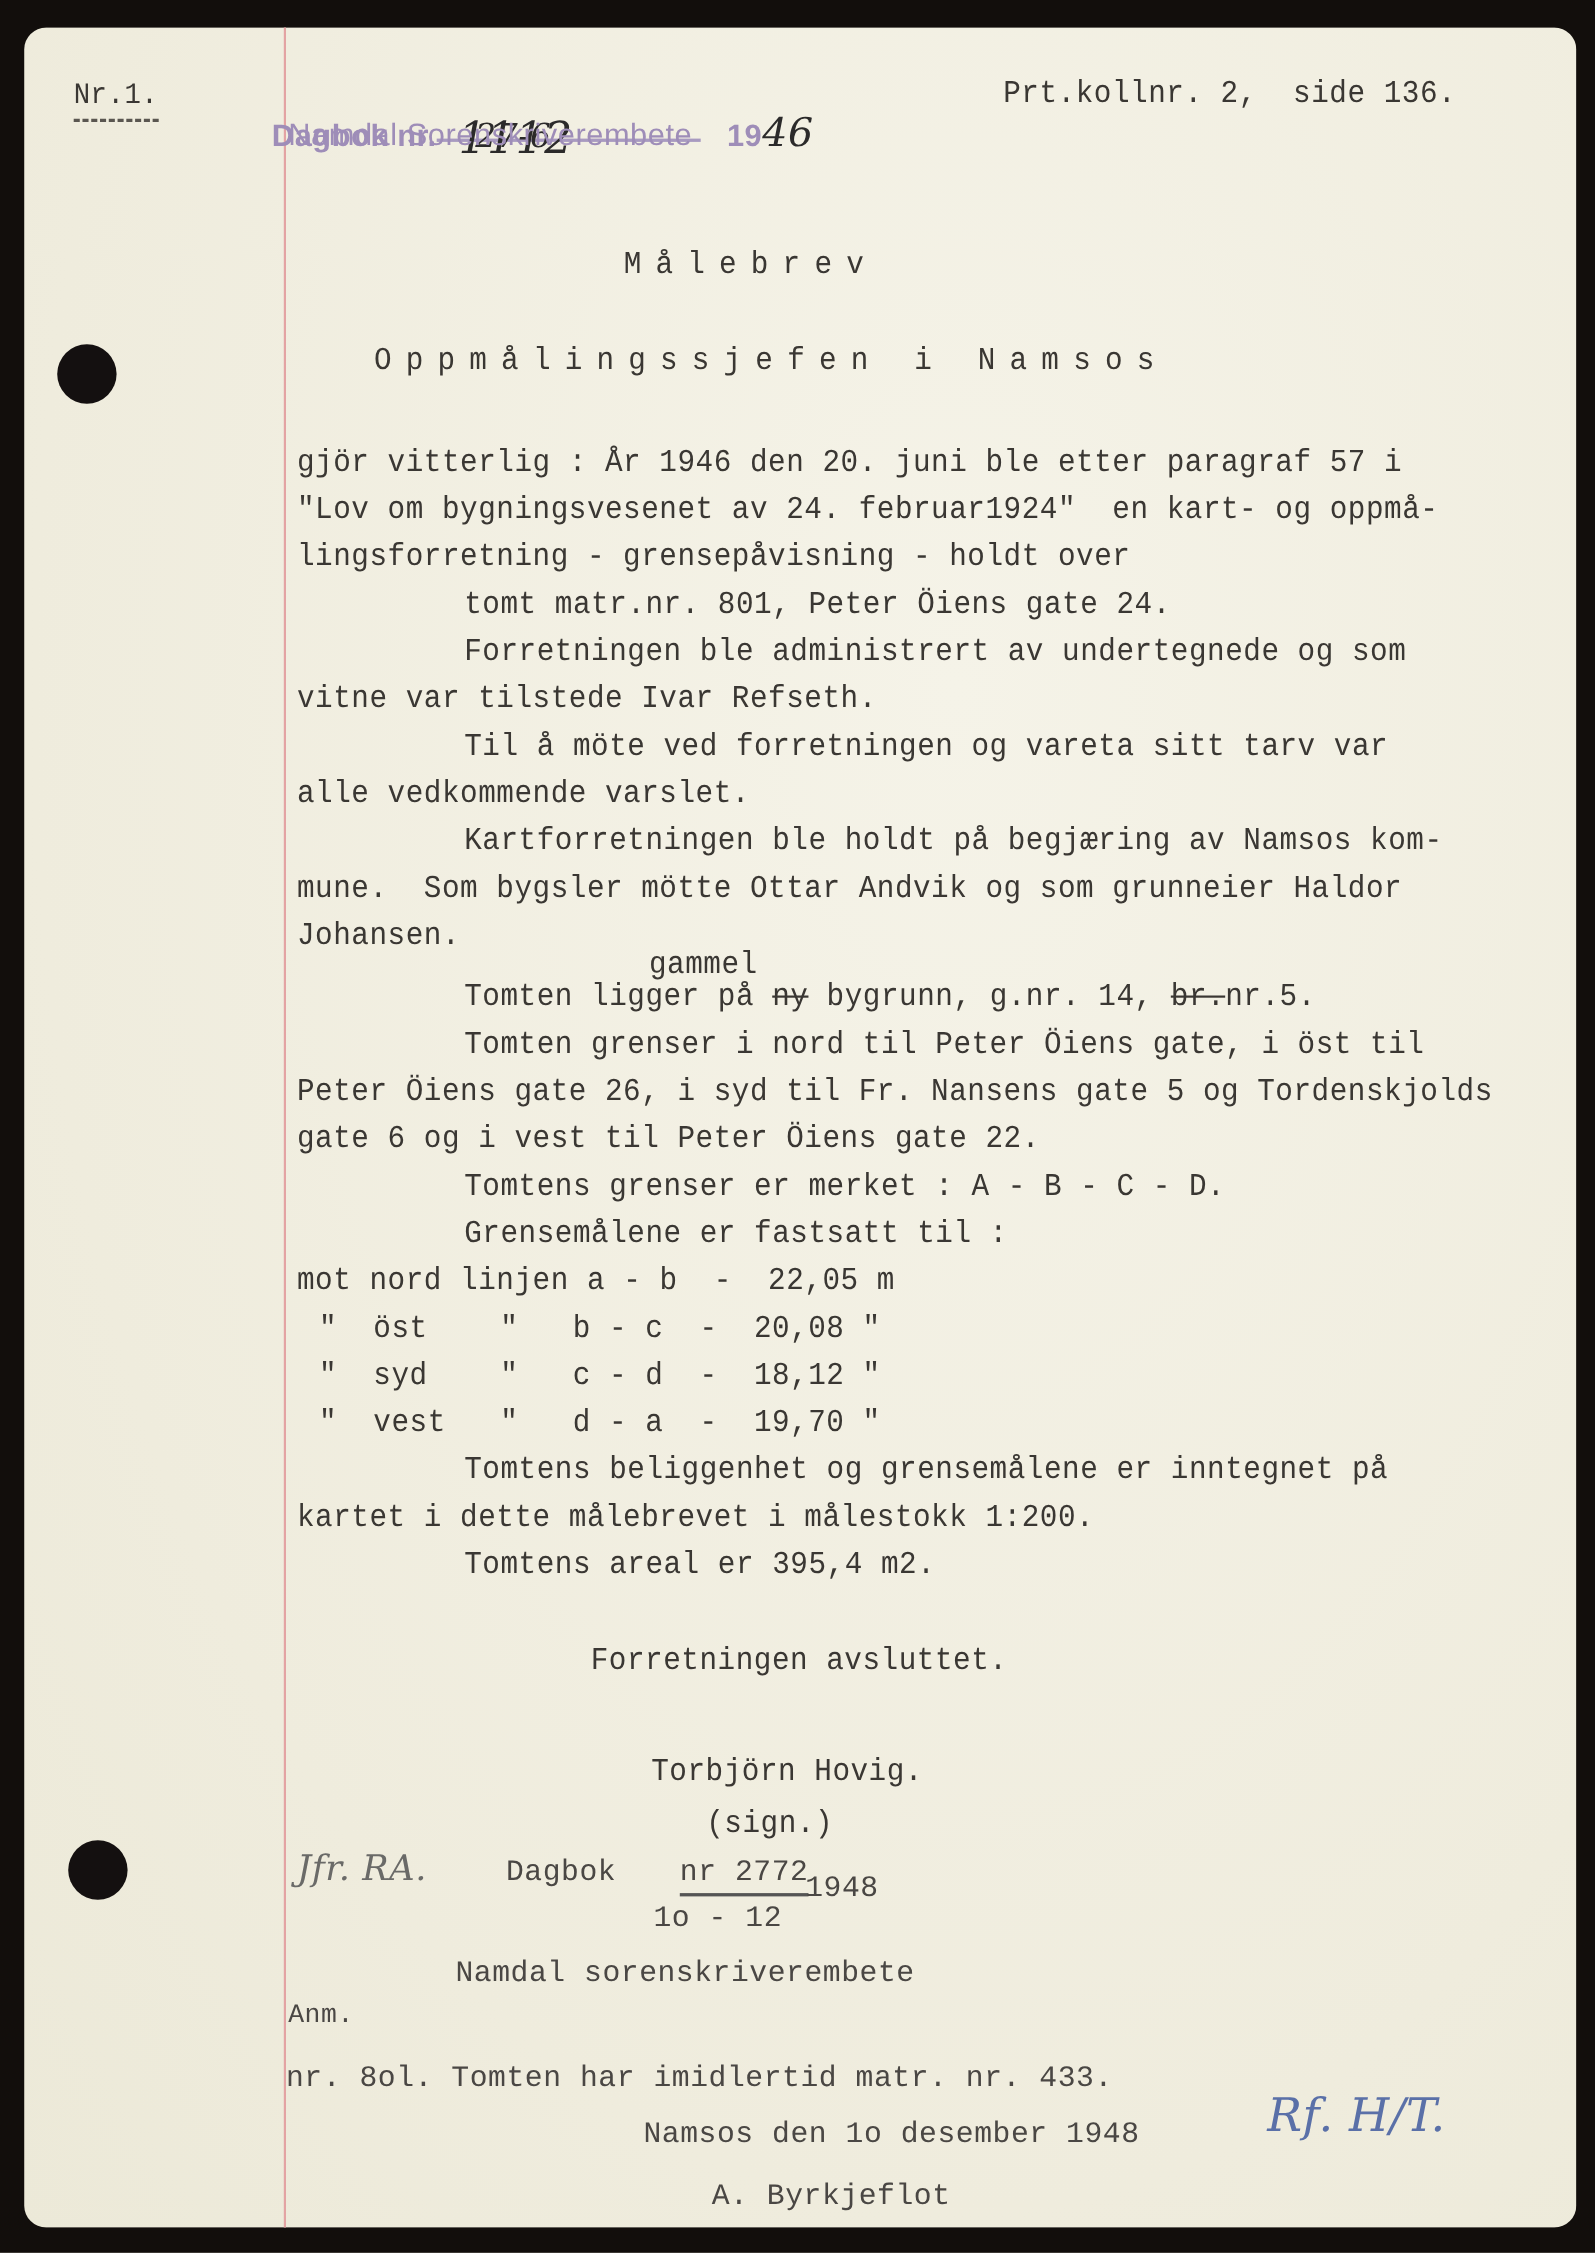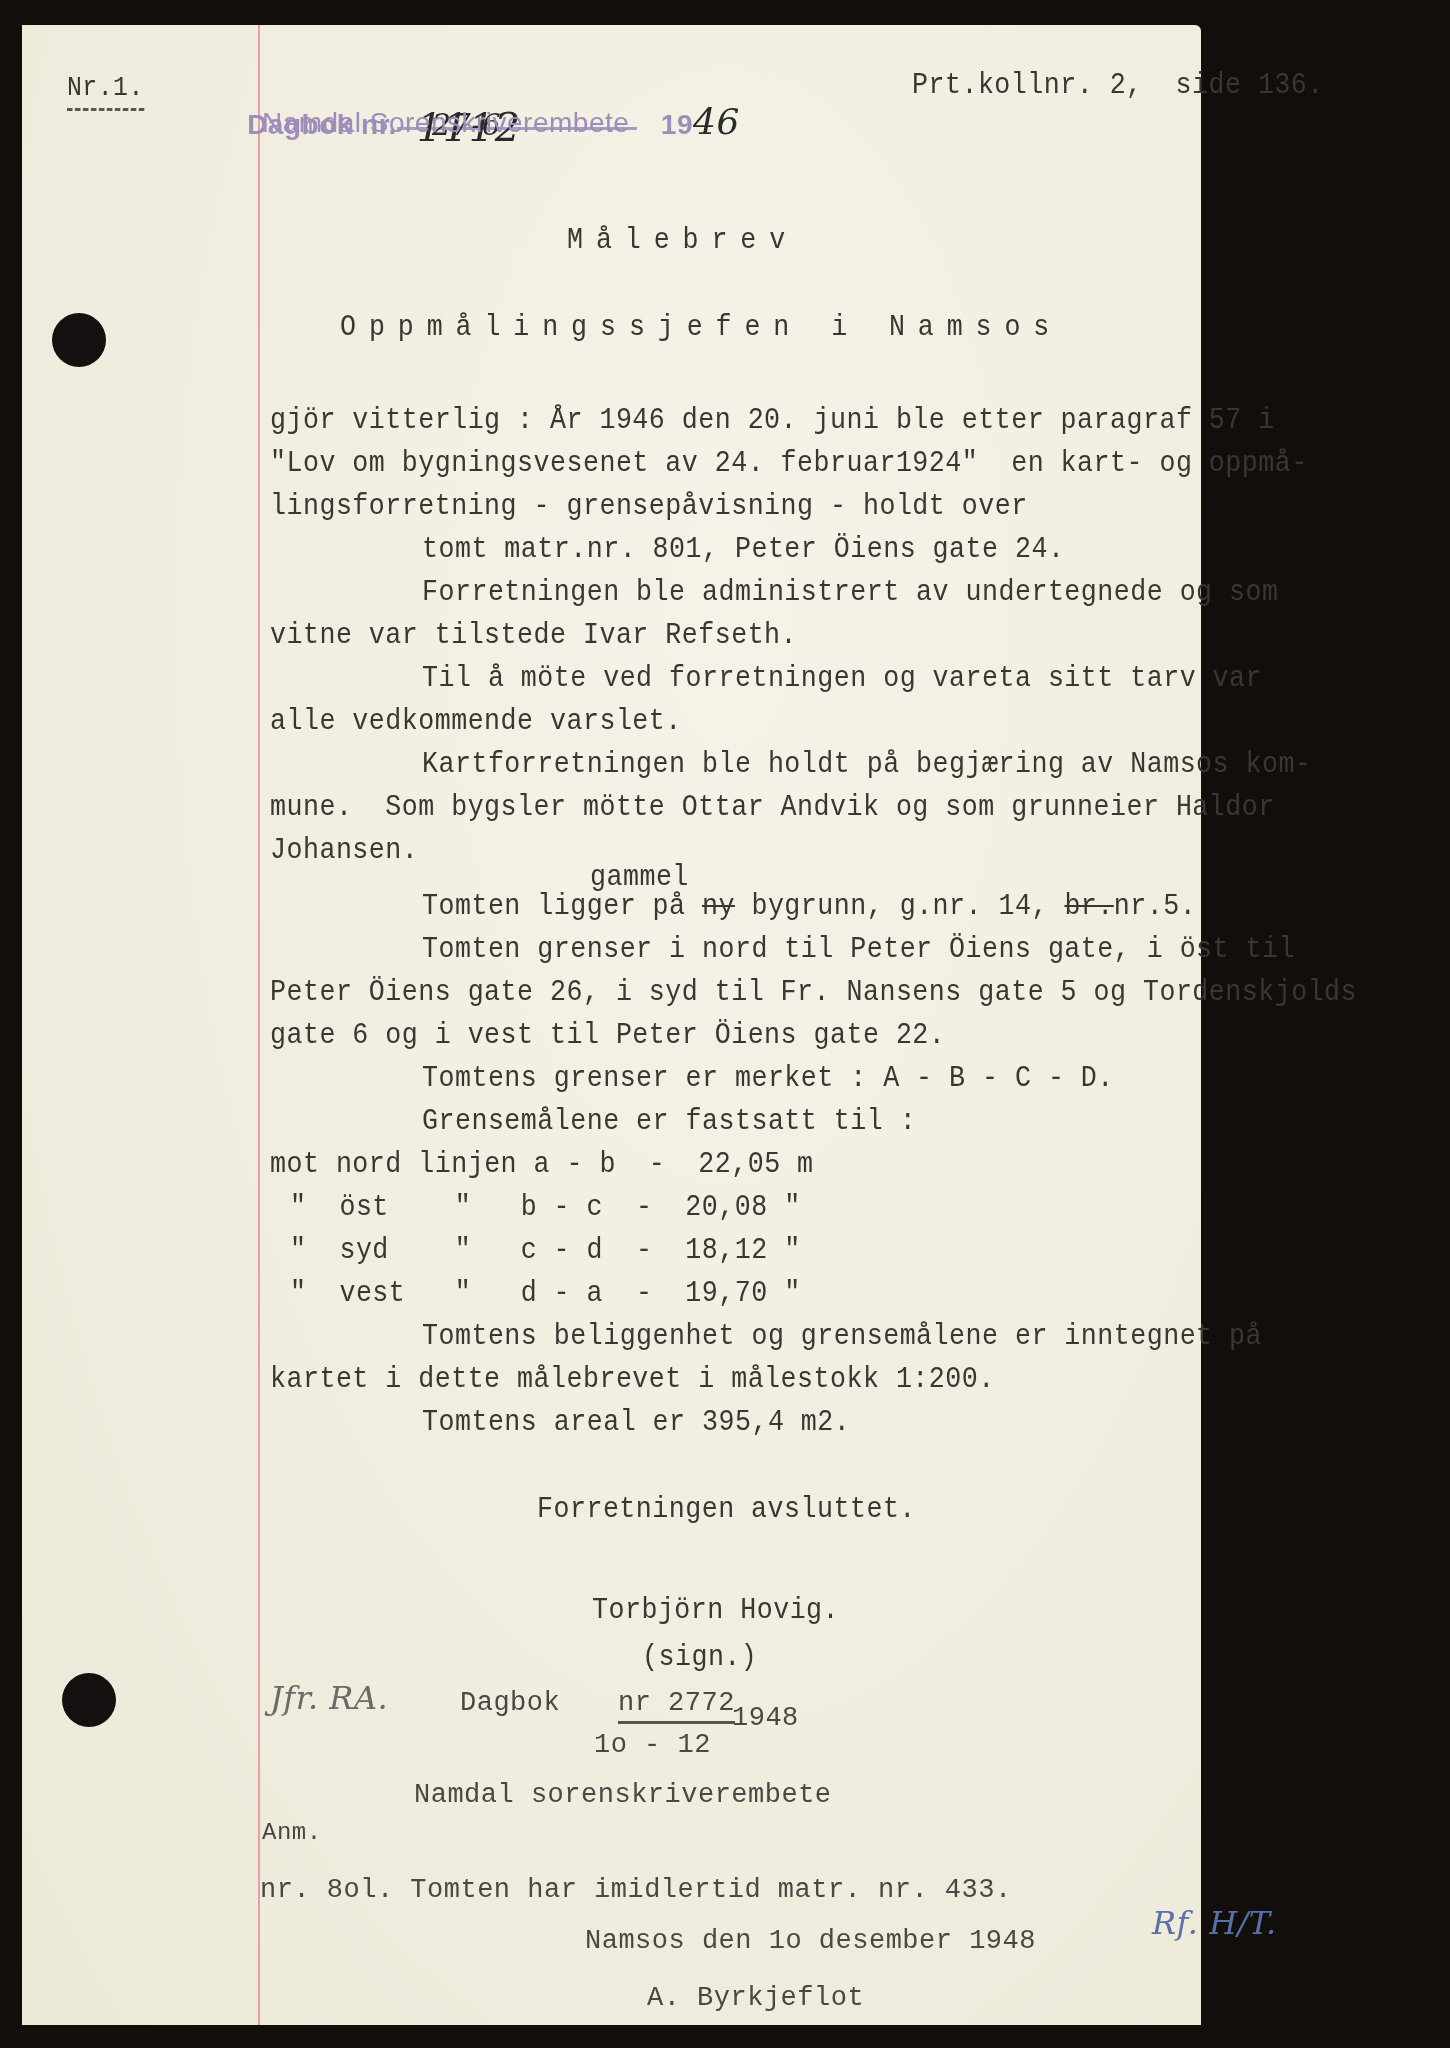"Nr.1." .page { border-radius: none -> 20px; width: 1179px -> 1411px }
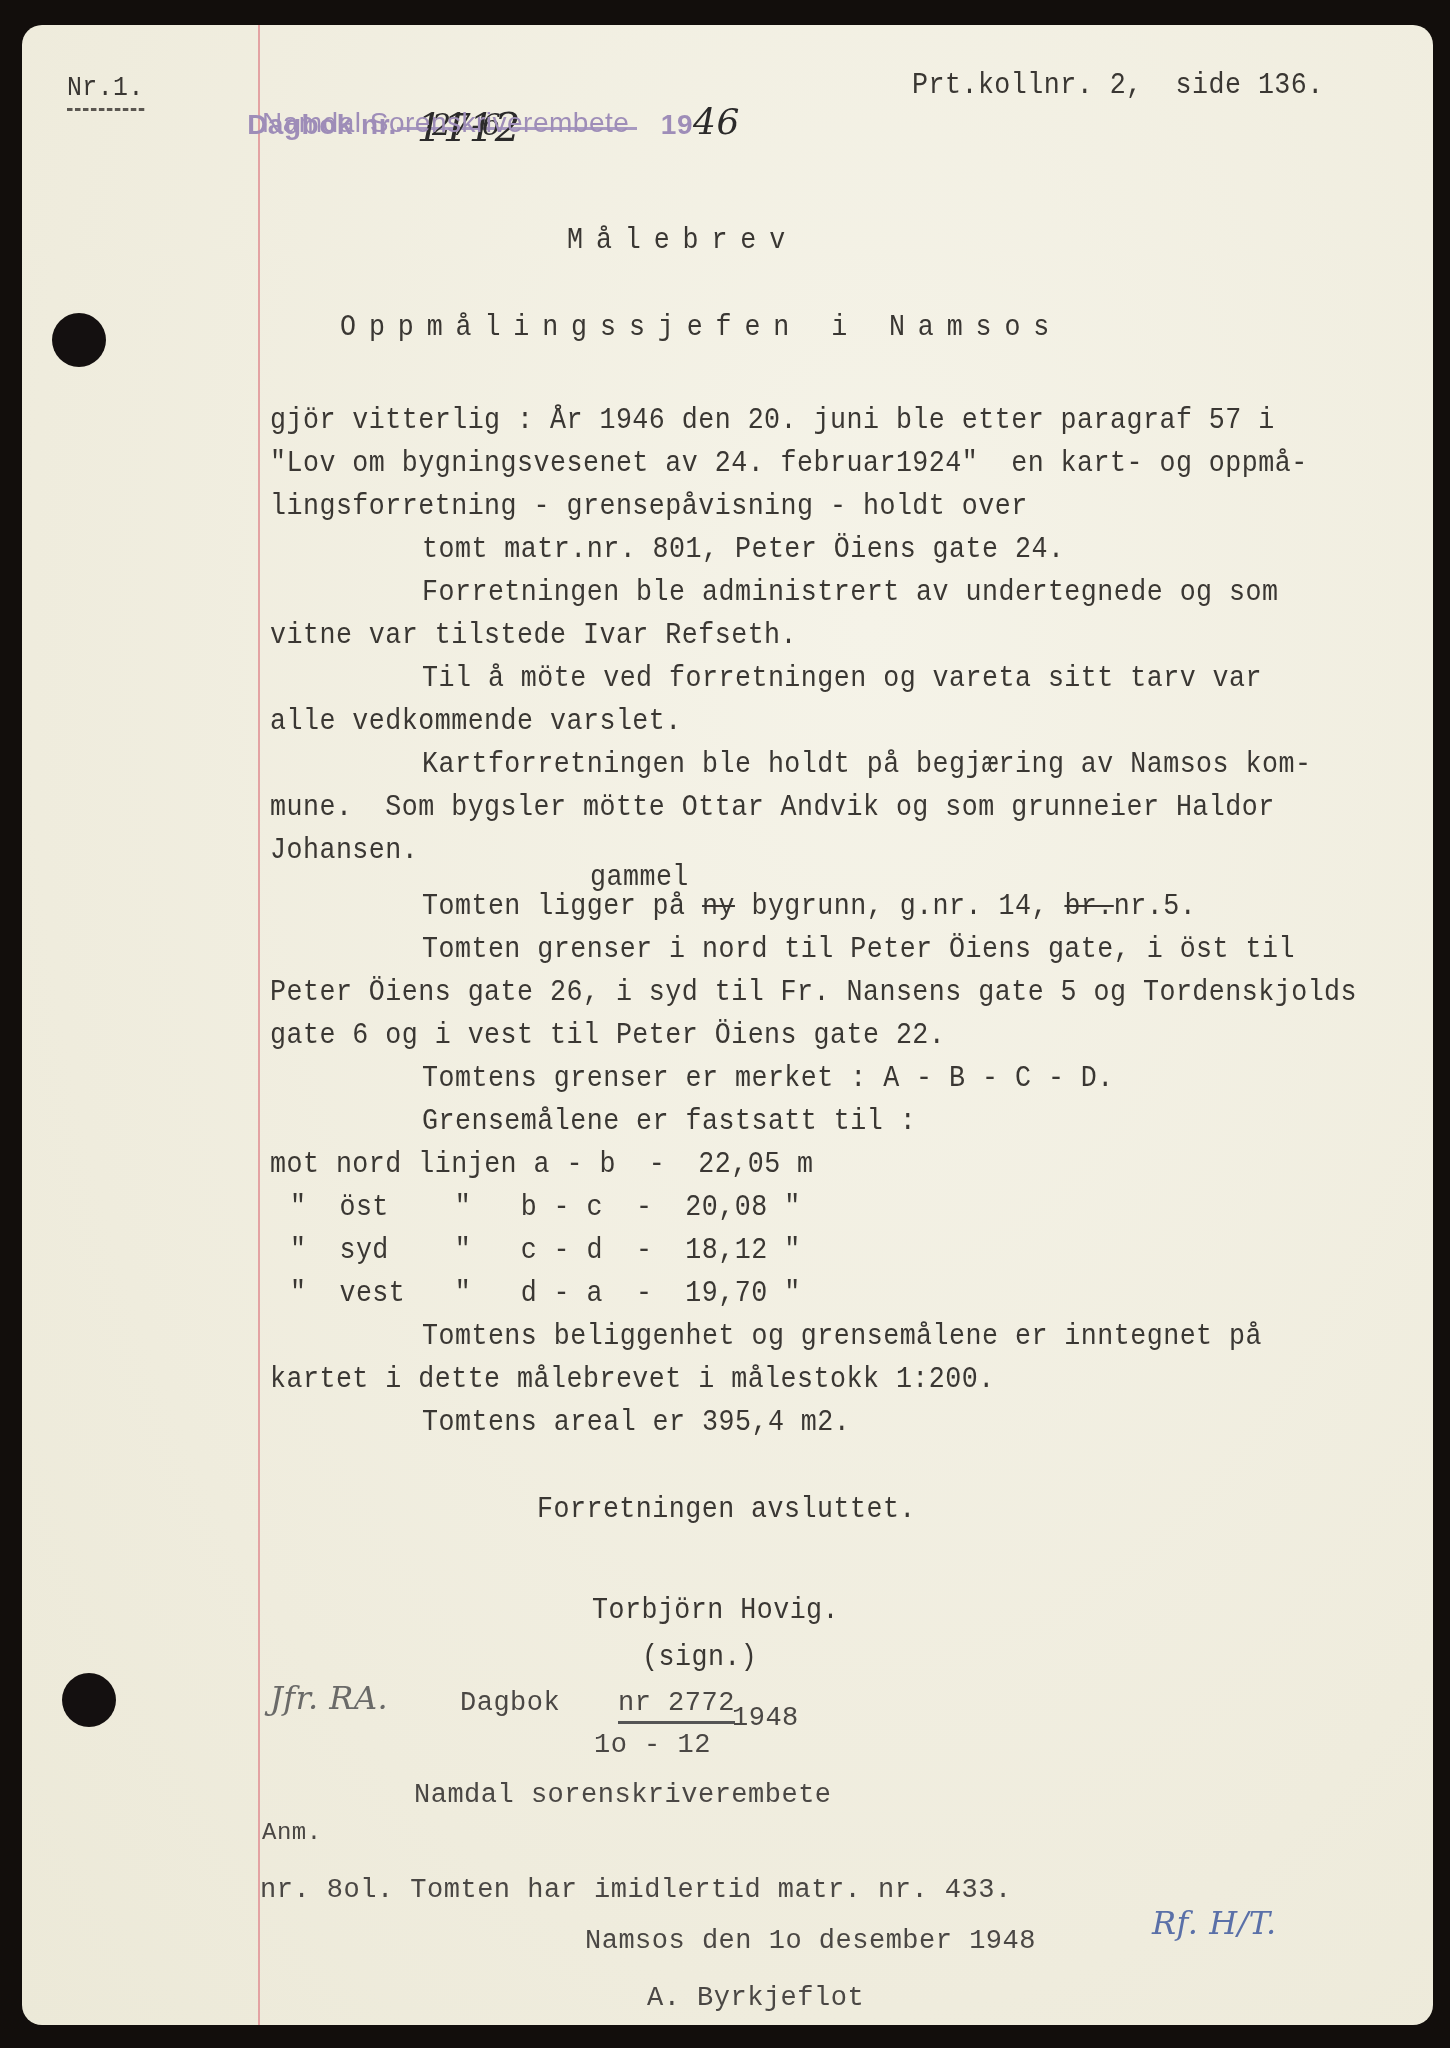"Rf. H/T." div.t { font-size: 32px -> 42px }
